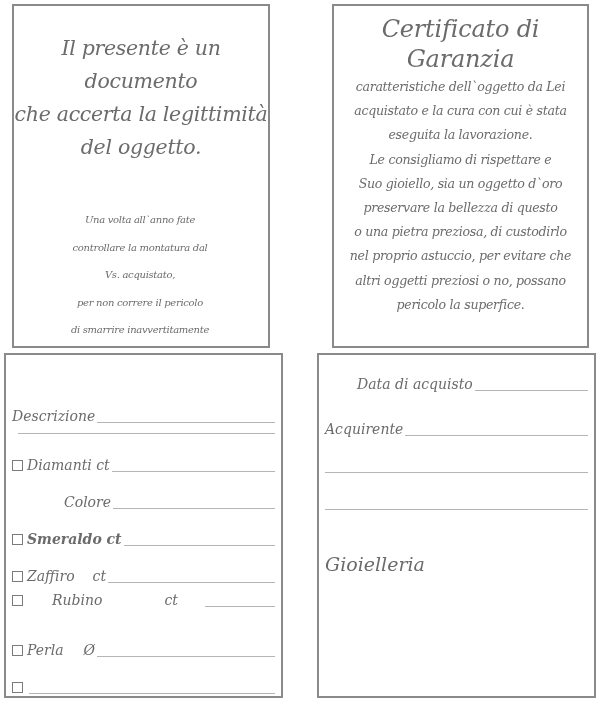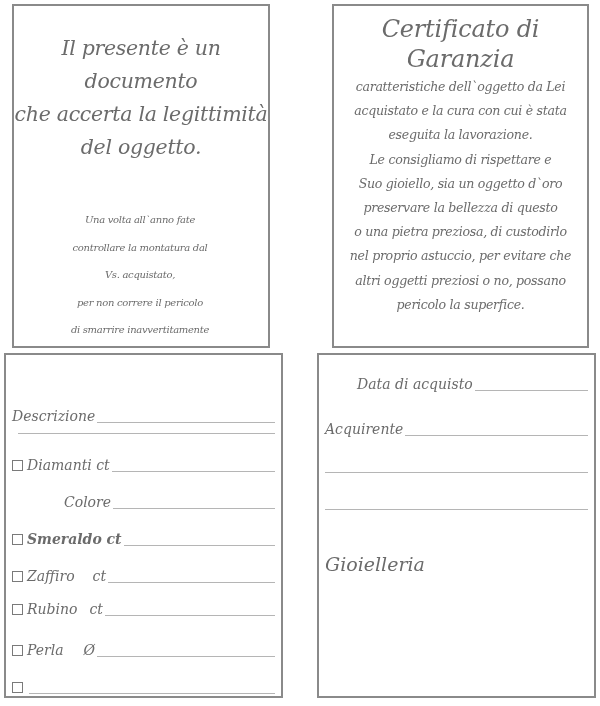"Rubino" div.row { gap: none -> 25px; top: 240px -> 231px }
